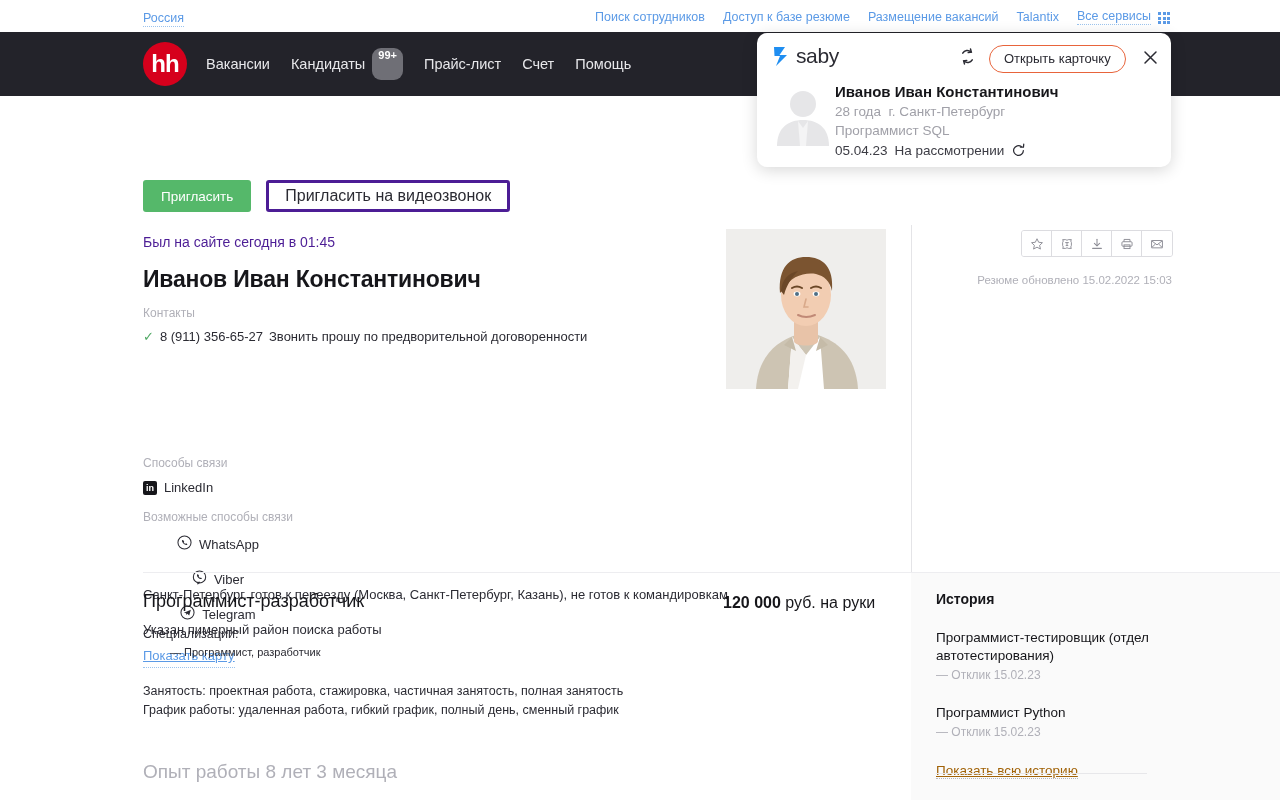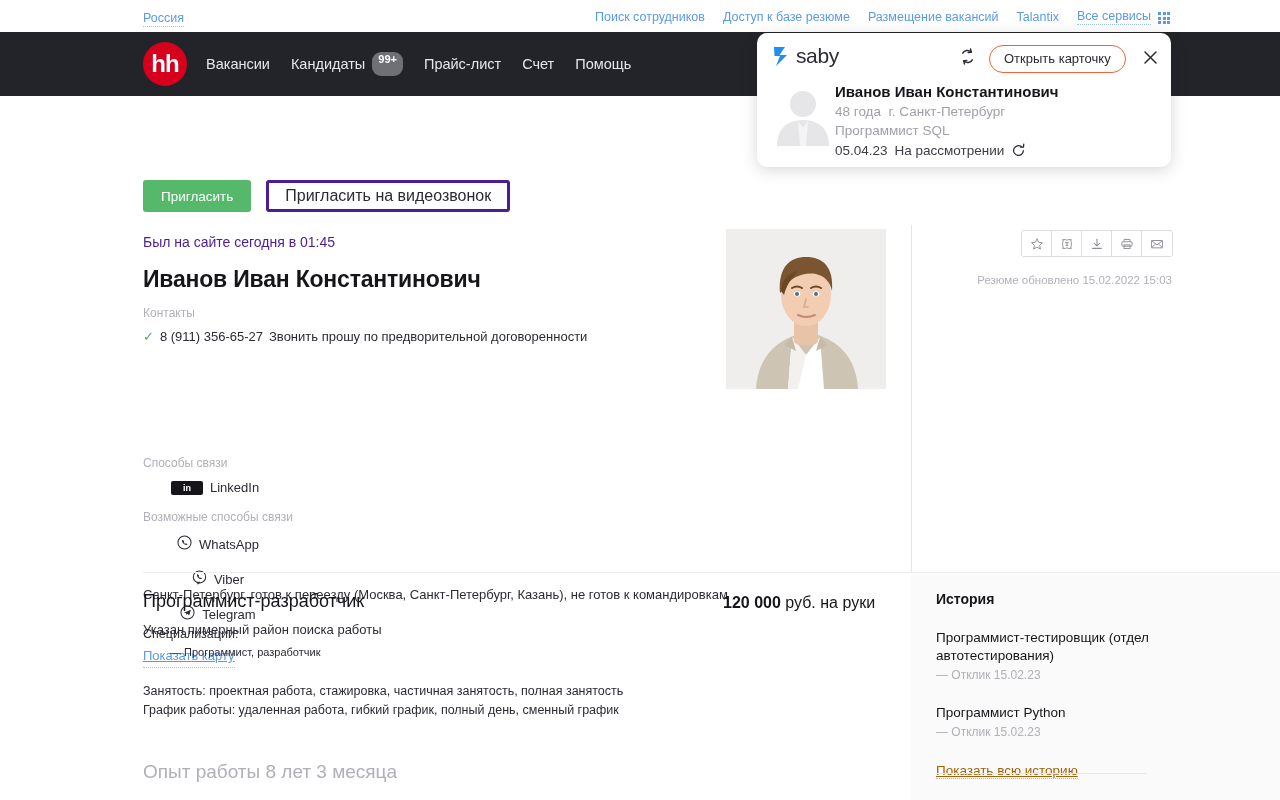"99+" .badge { padding: 1px 6px 10px -> 1px 6px 18px }
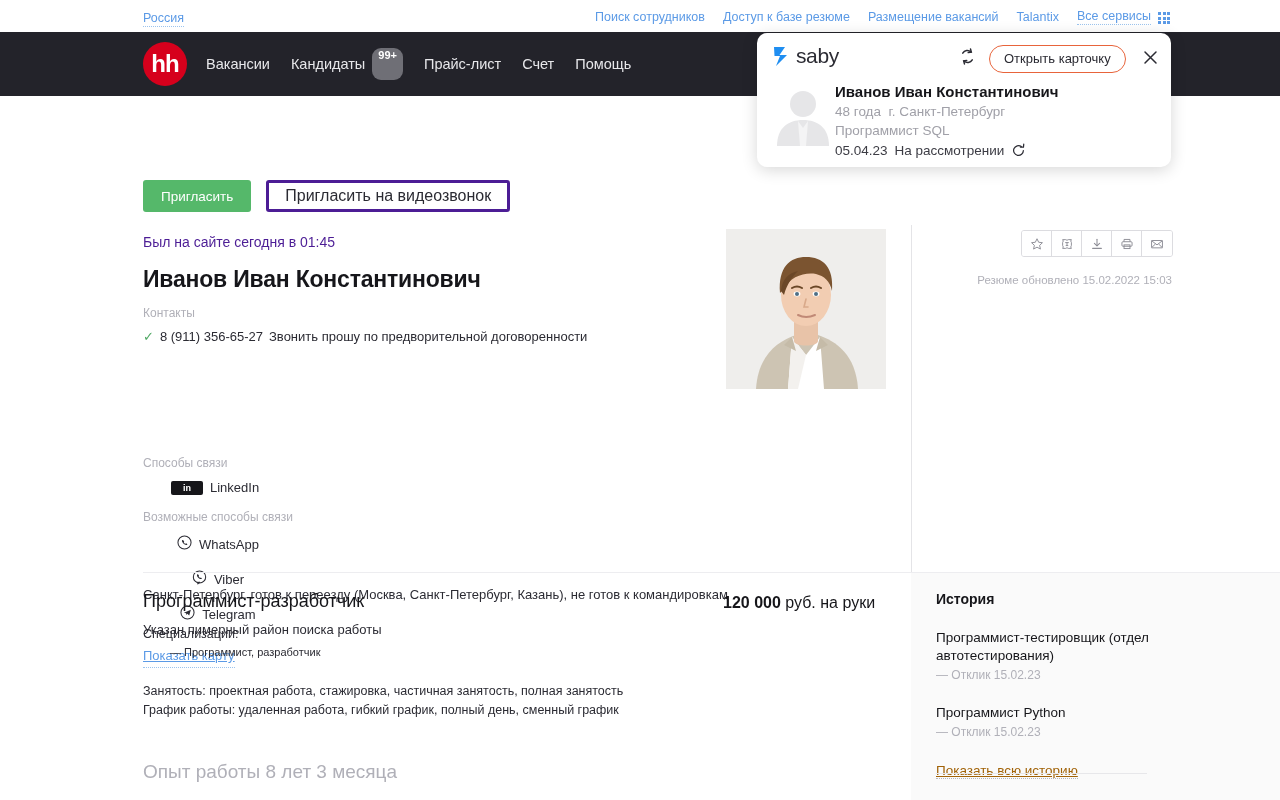"48 года" span { text: 48 -> 28 }
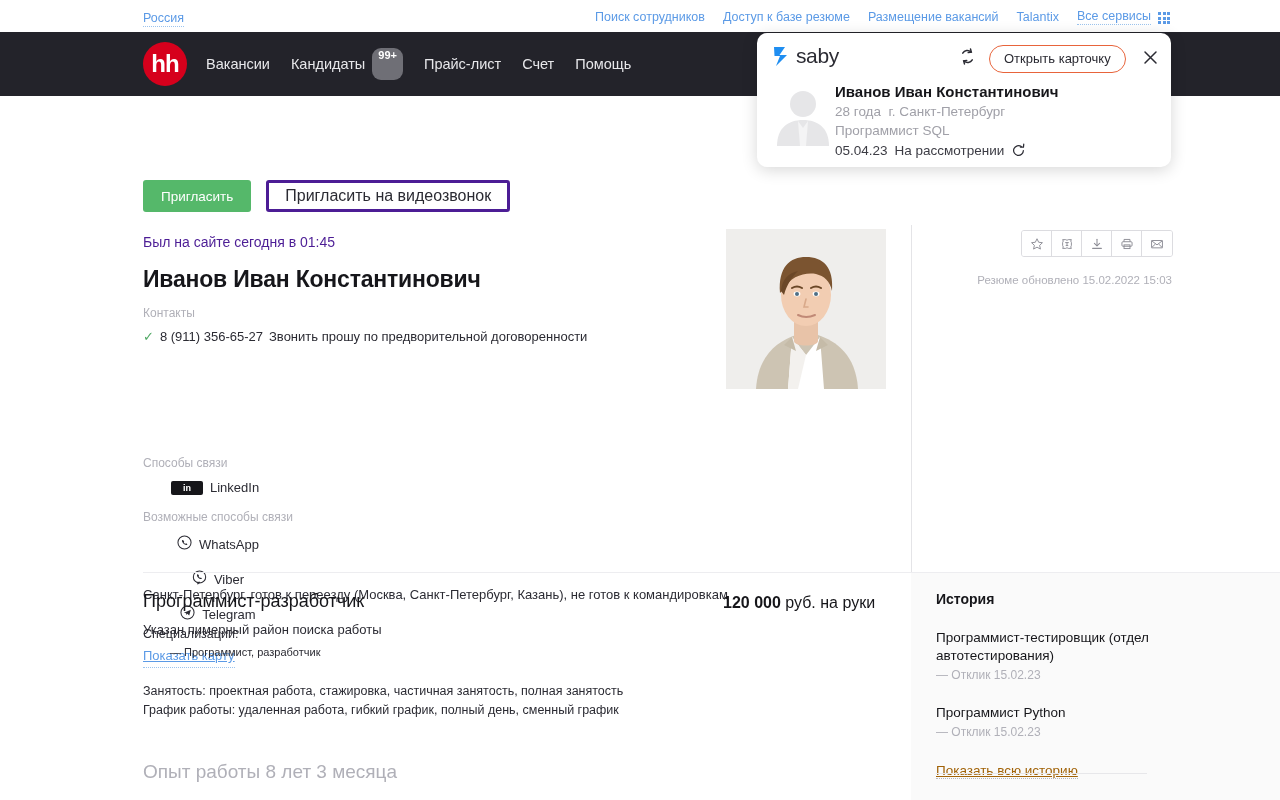"in" .li-icon { margin-left: 28px -> none; width: 32px -> 14px }
